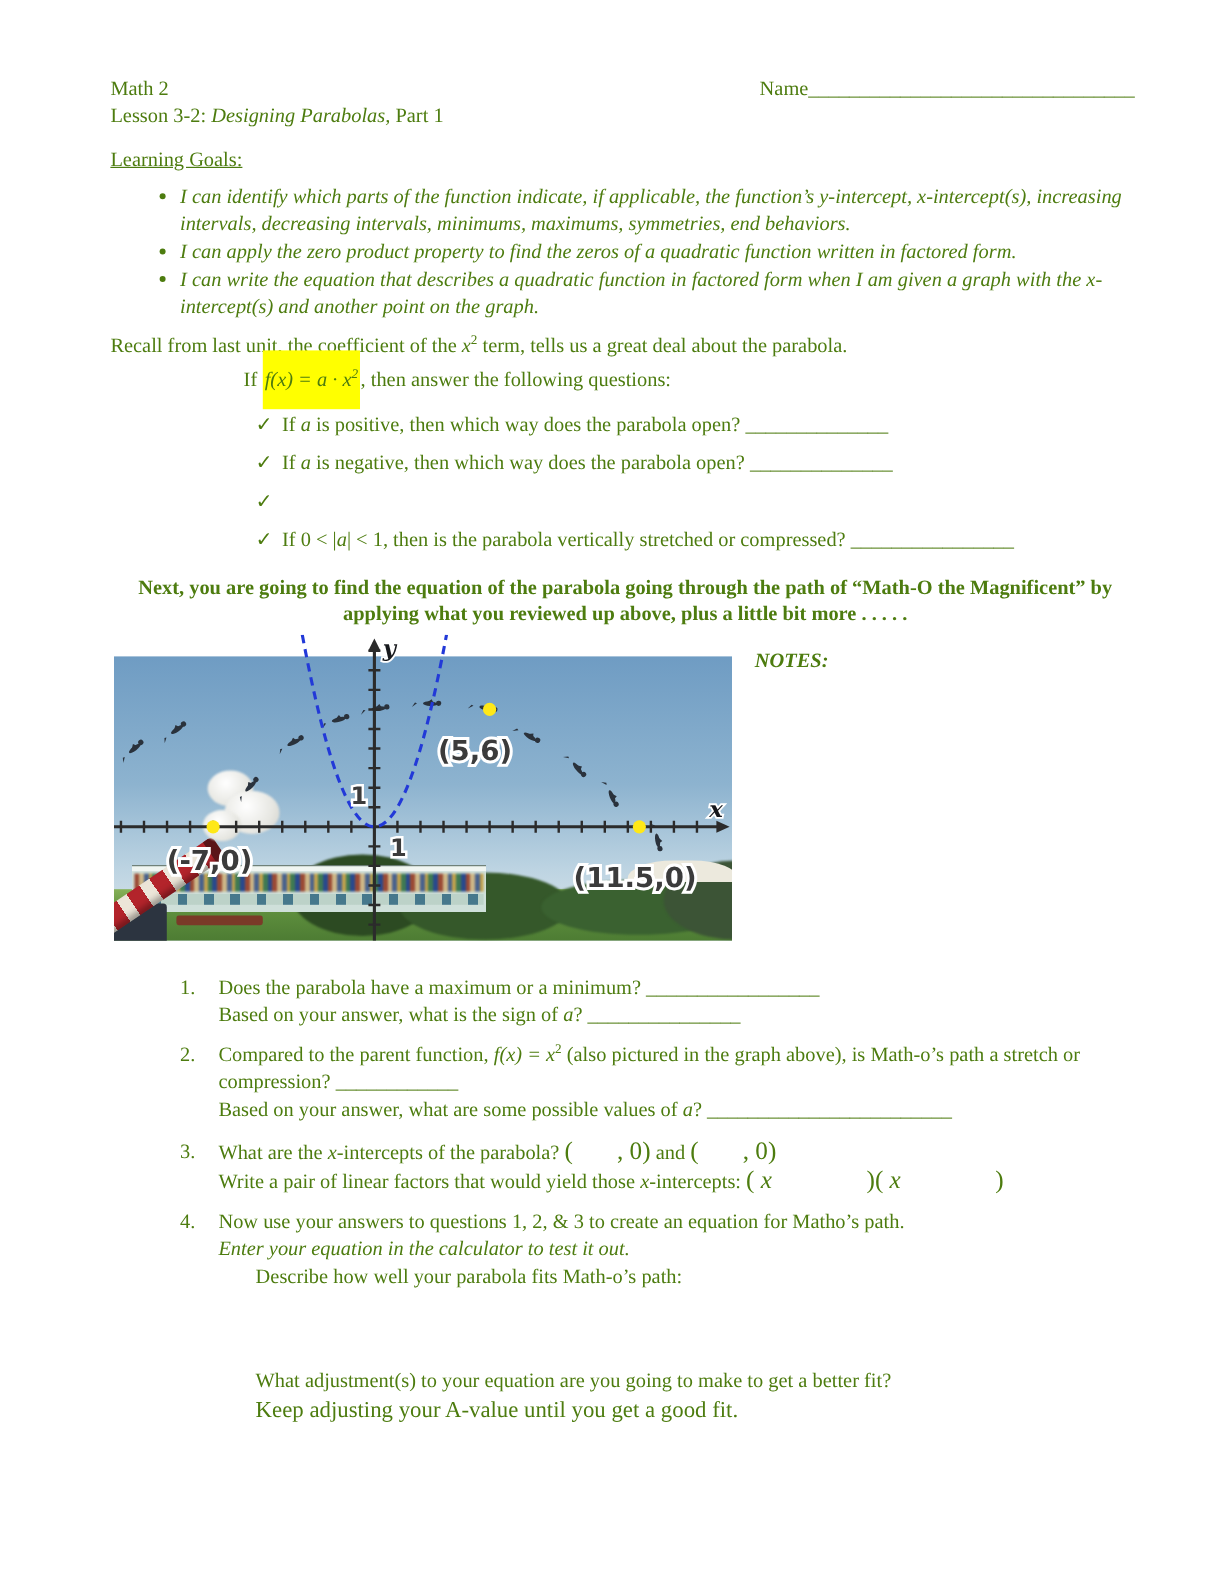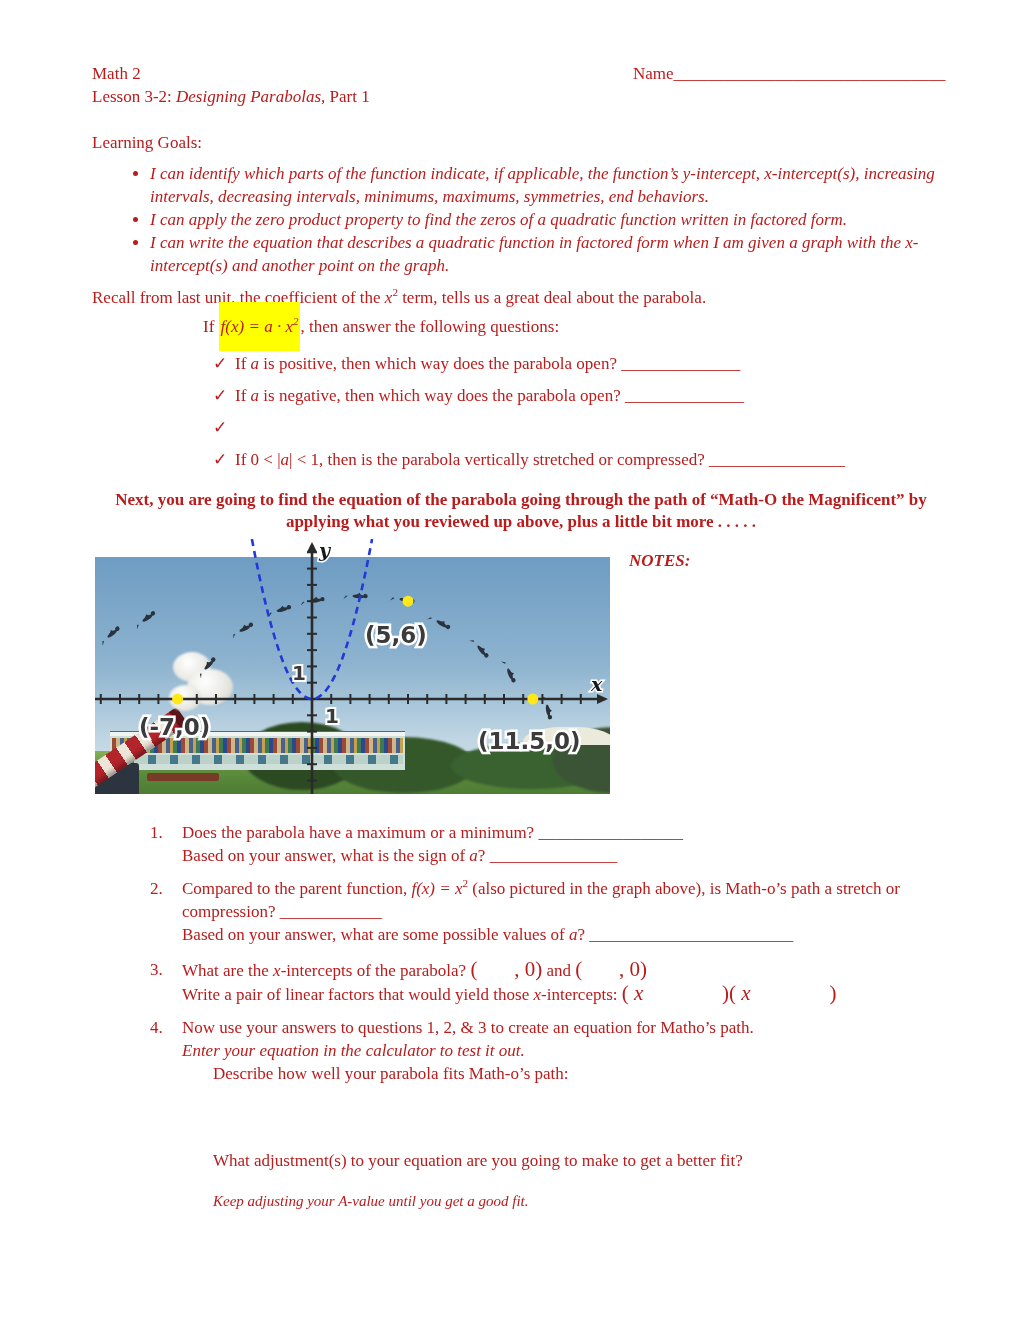"Math 2" .page { color: #b91c1c -> #4d7c0f }
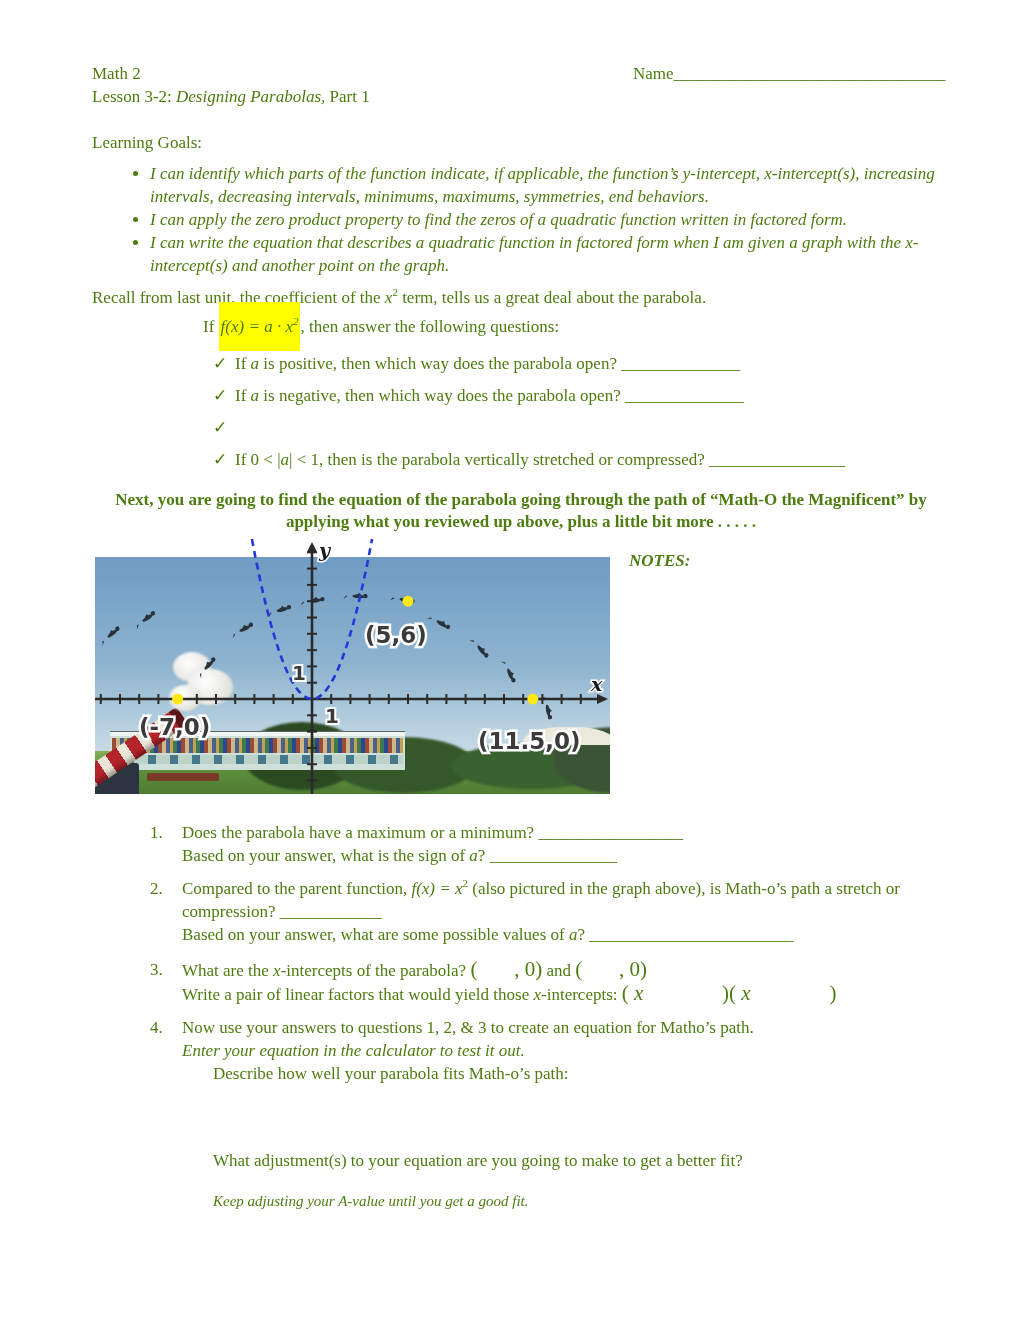"Learning Goals:" div { margin-top: 23px -> 13px; text-decoration: none -> underline }
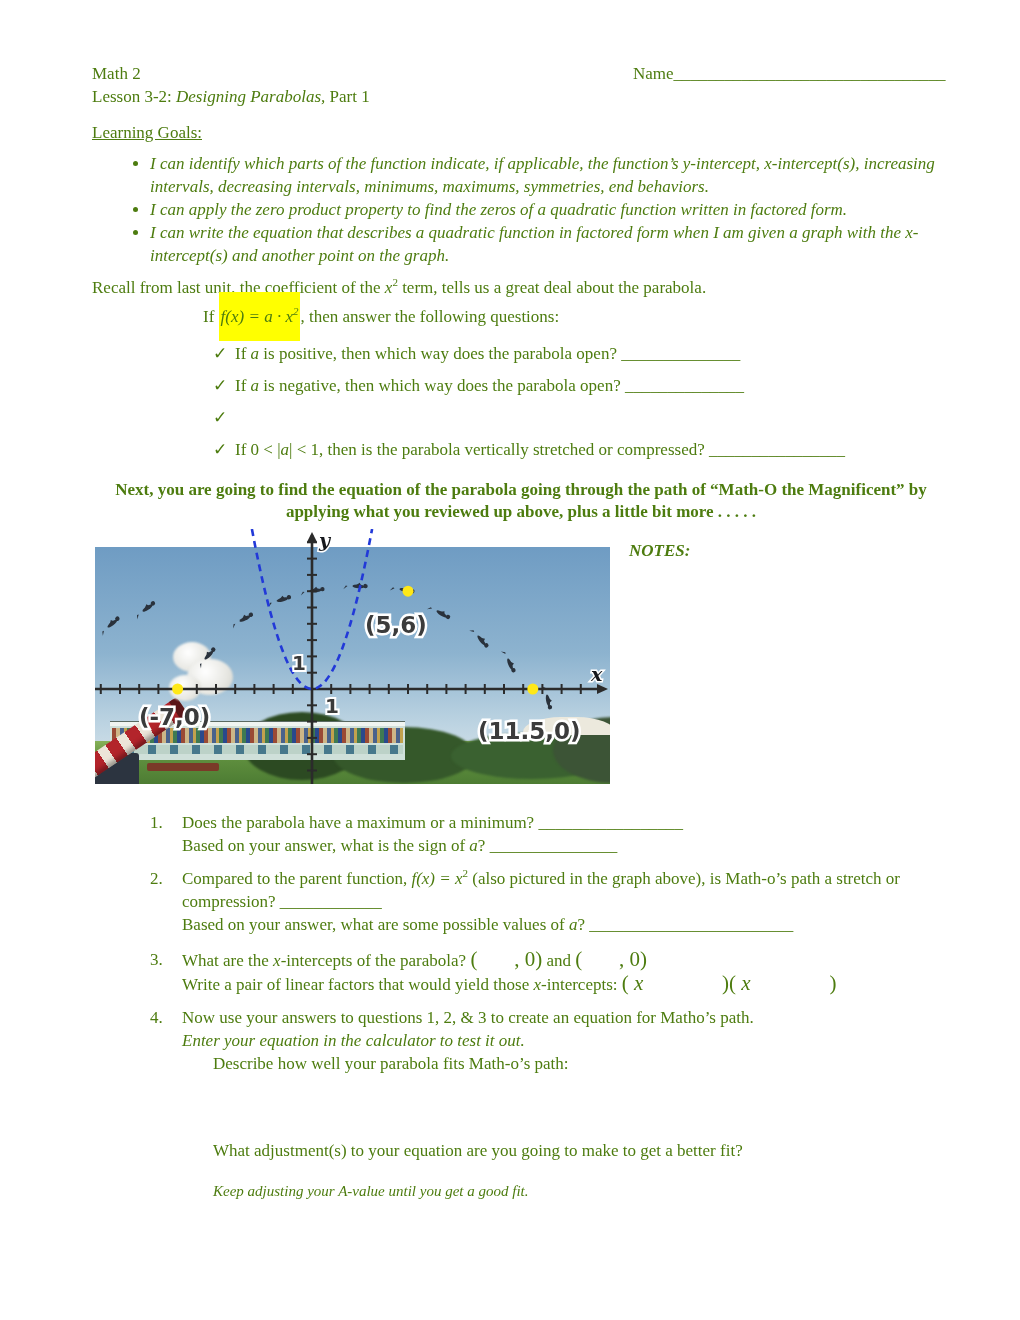"Keep adjusting your A-value until" .hint { font-size: 15px -> 19px; font-style: italic -> none; margin-top: 18px -> 2px }
